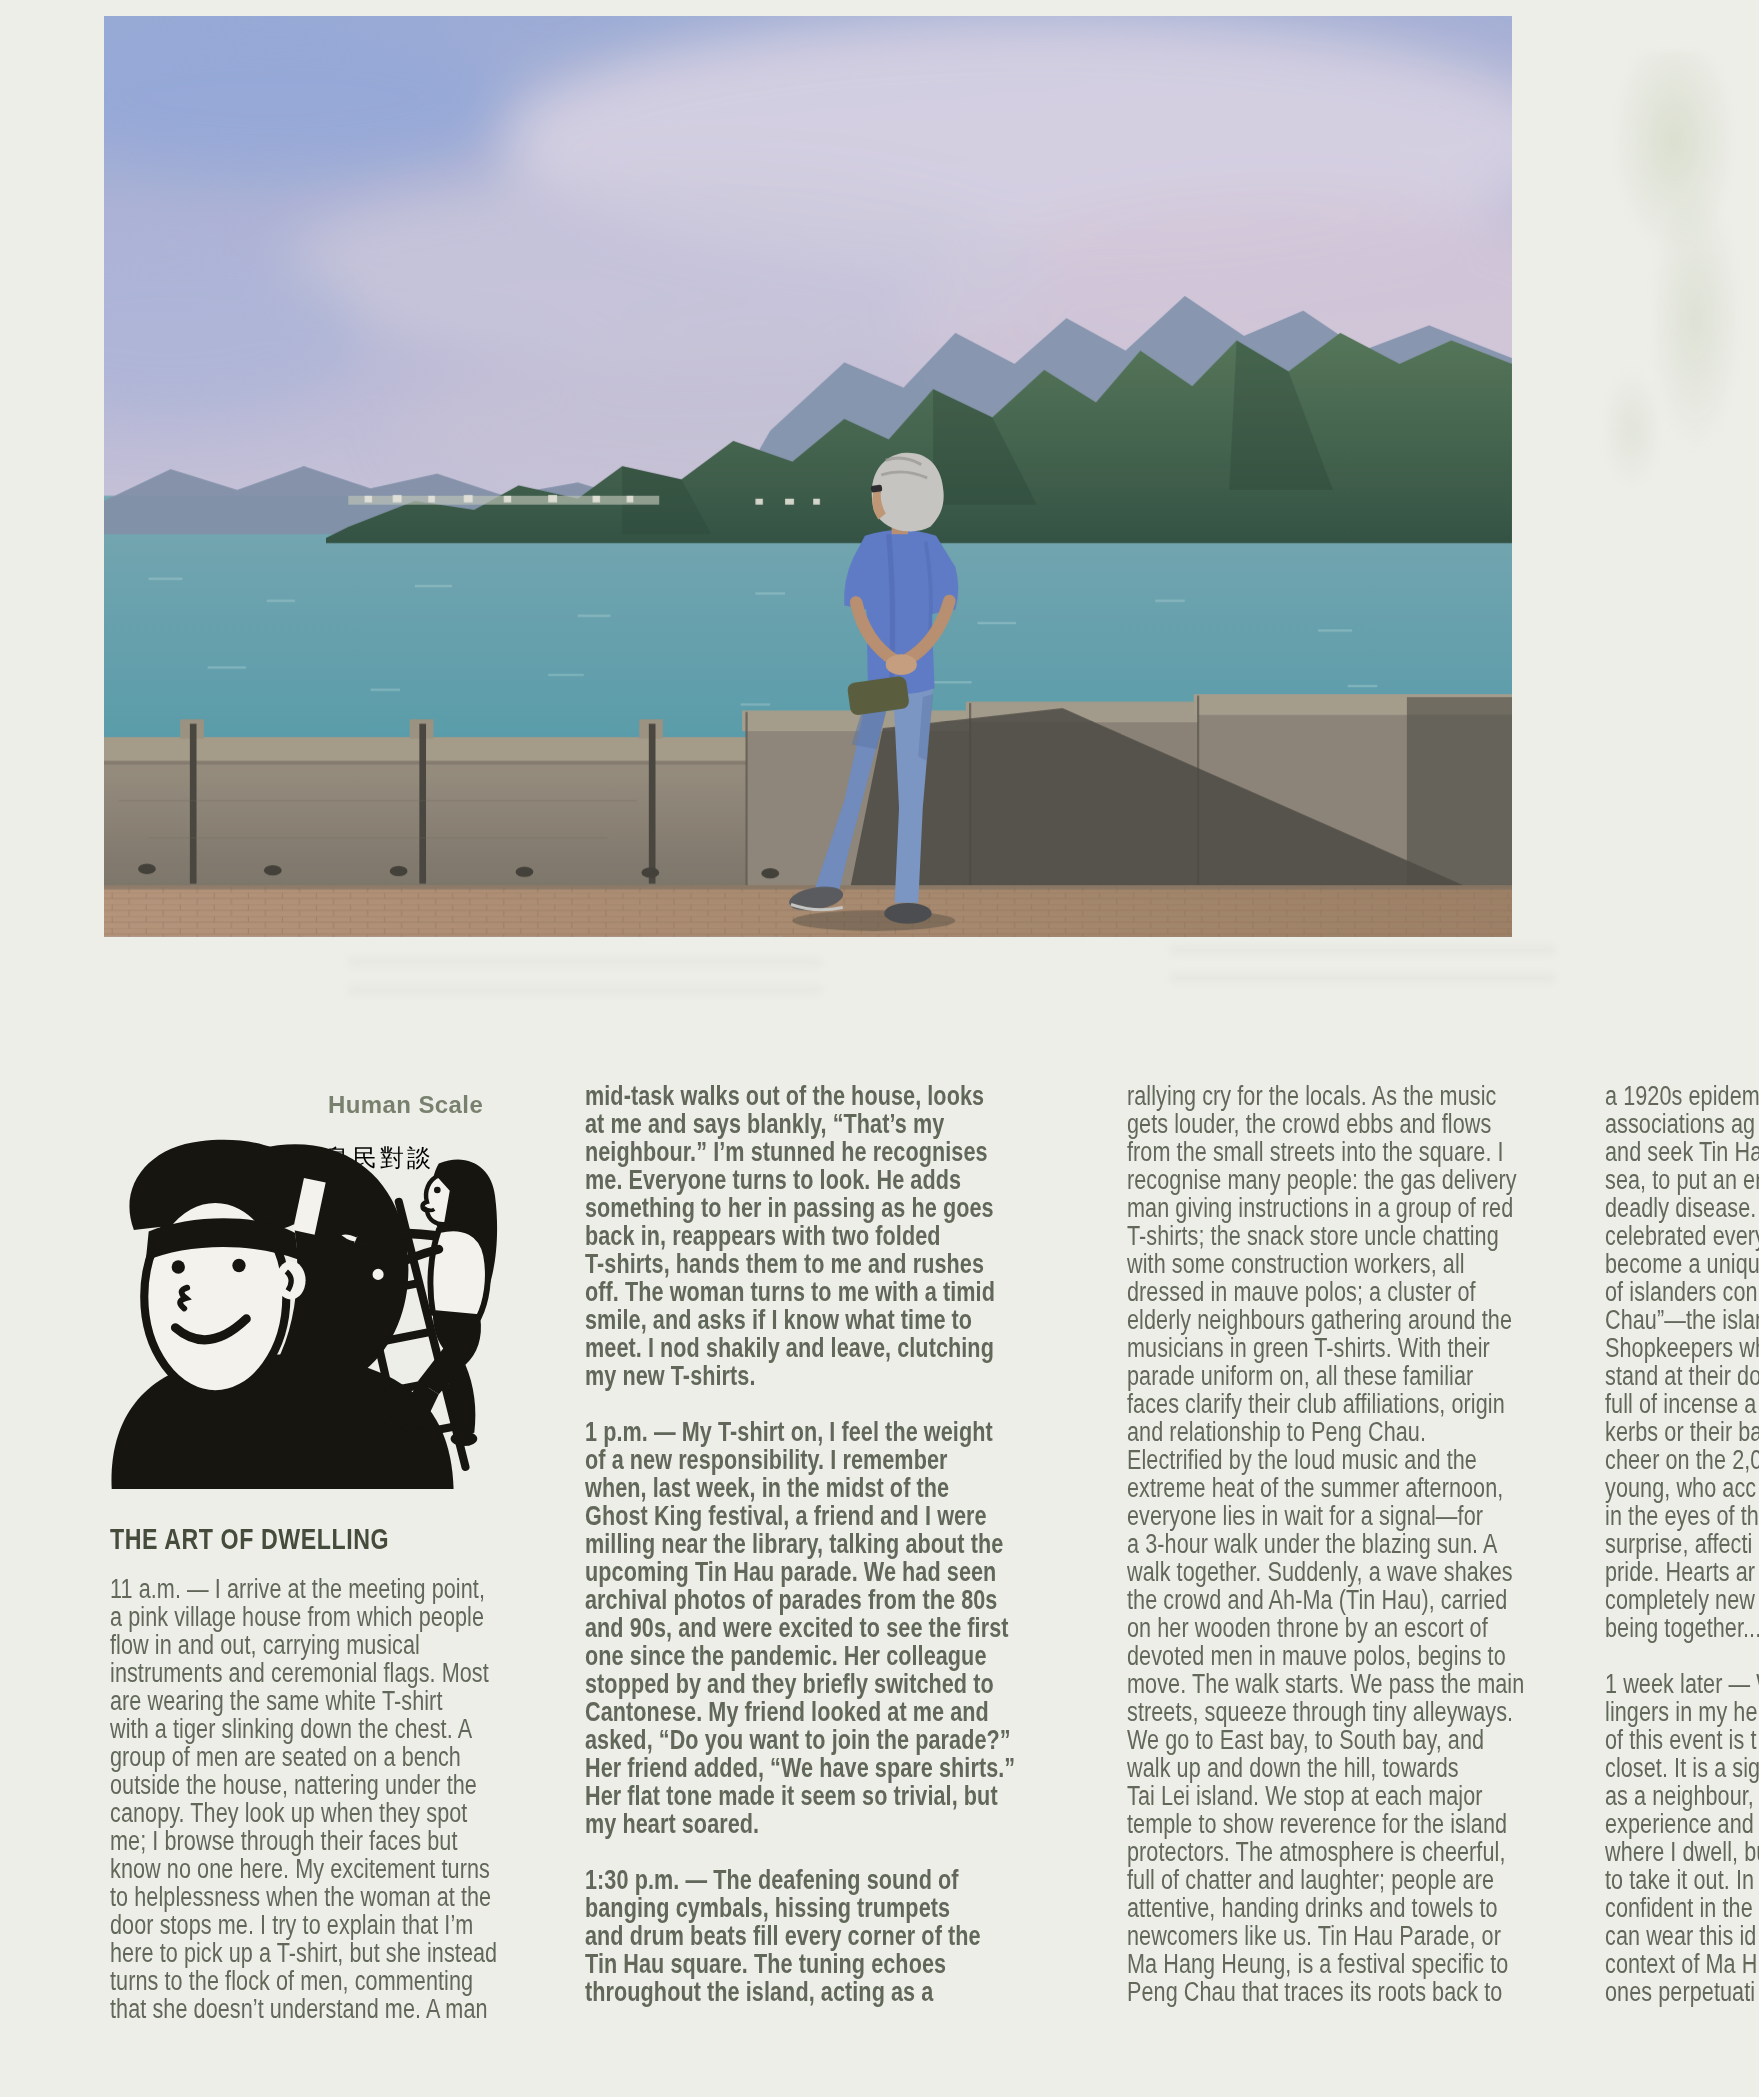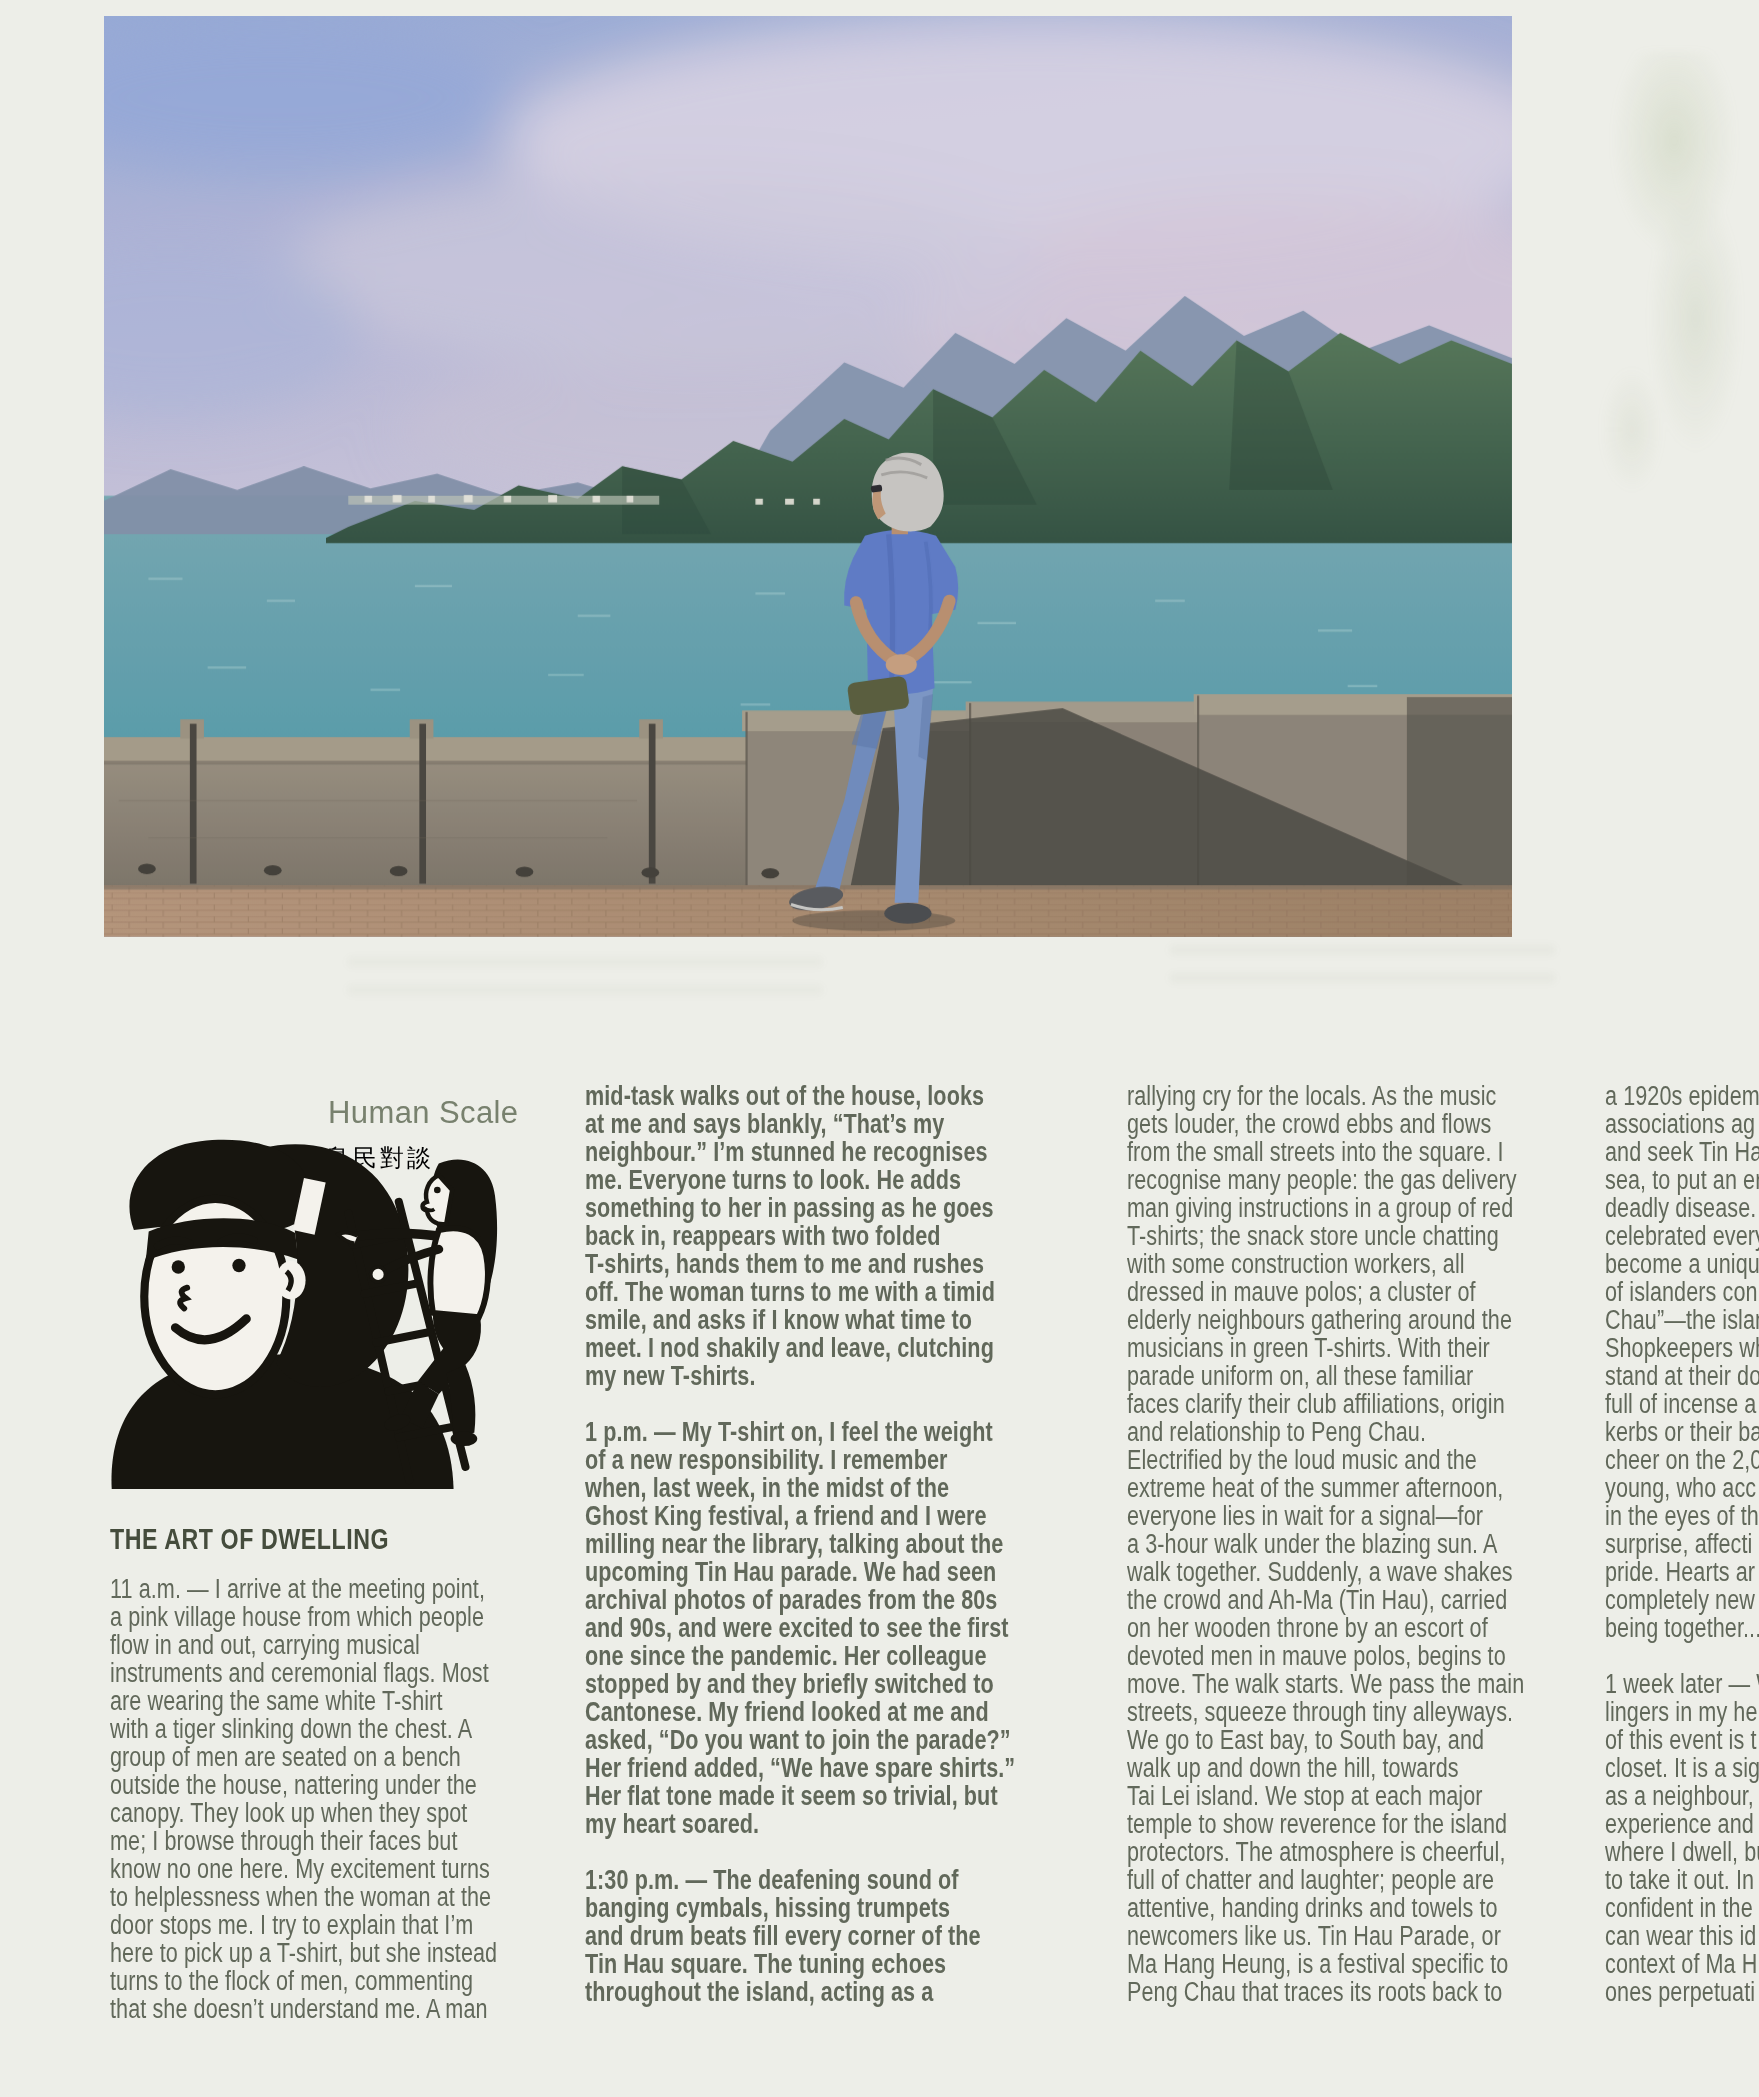"Human Scale" .masthead-en { font-size: 31px -> 24px; font-weight: 400 -> 700; top: 14px -> 6px }
